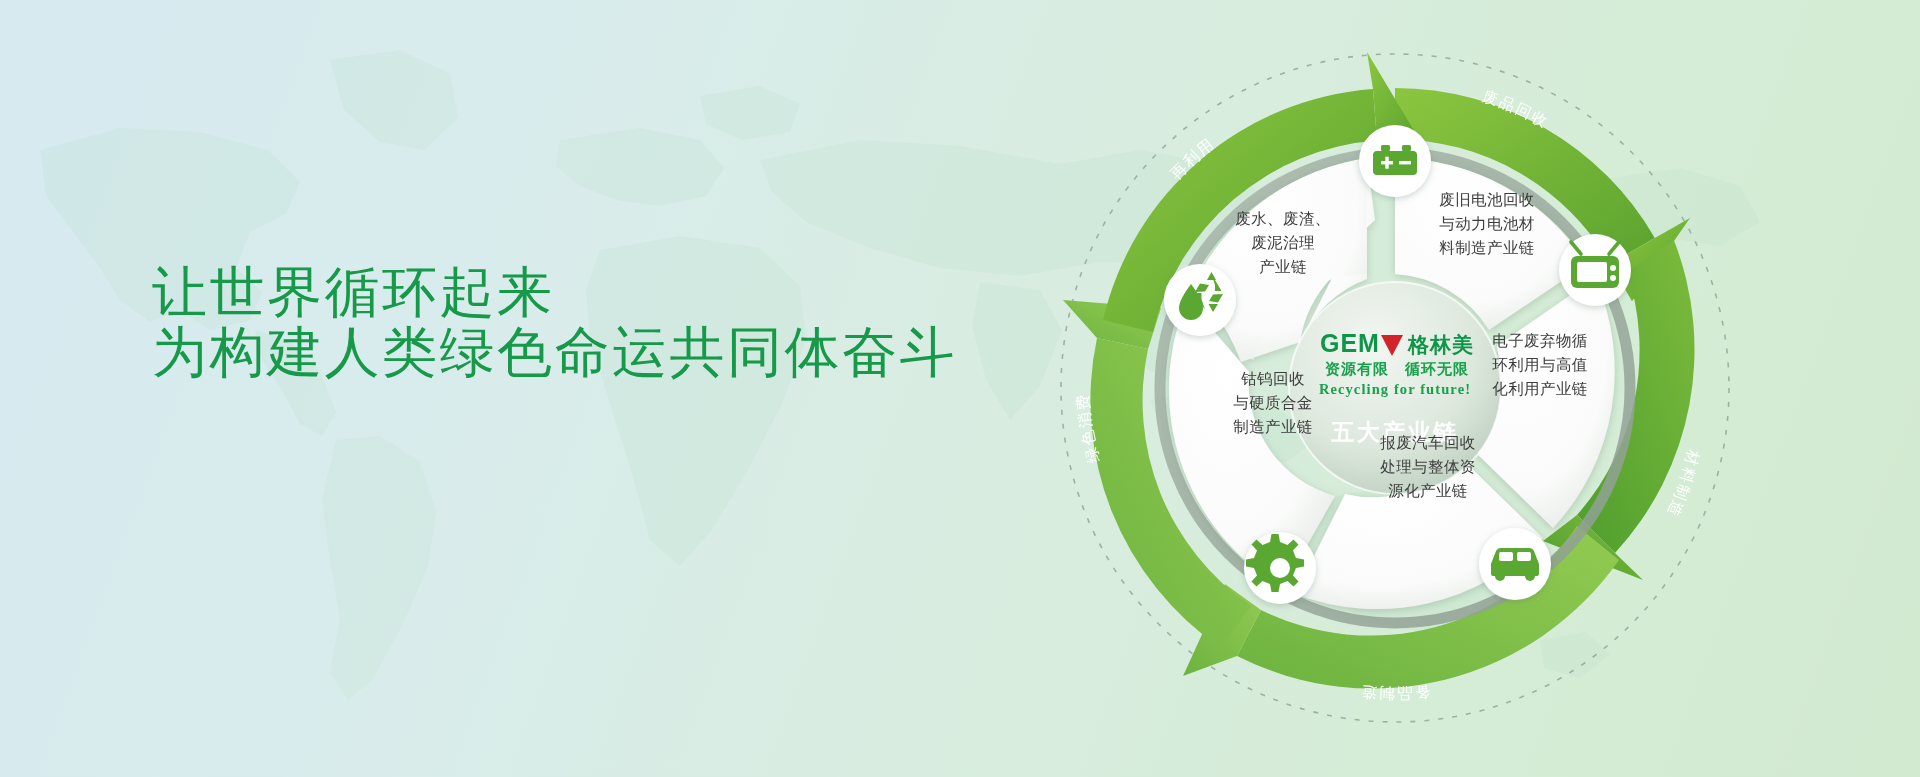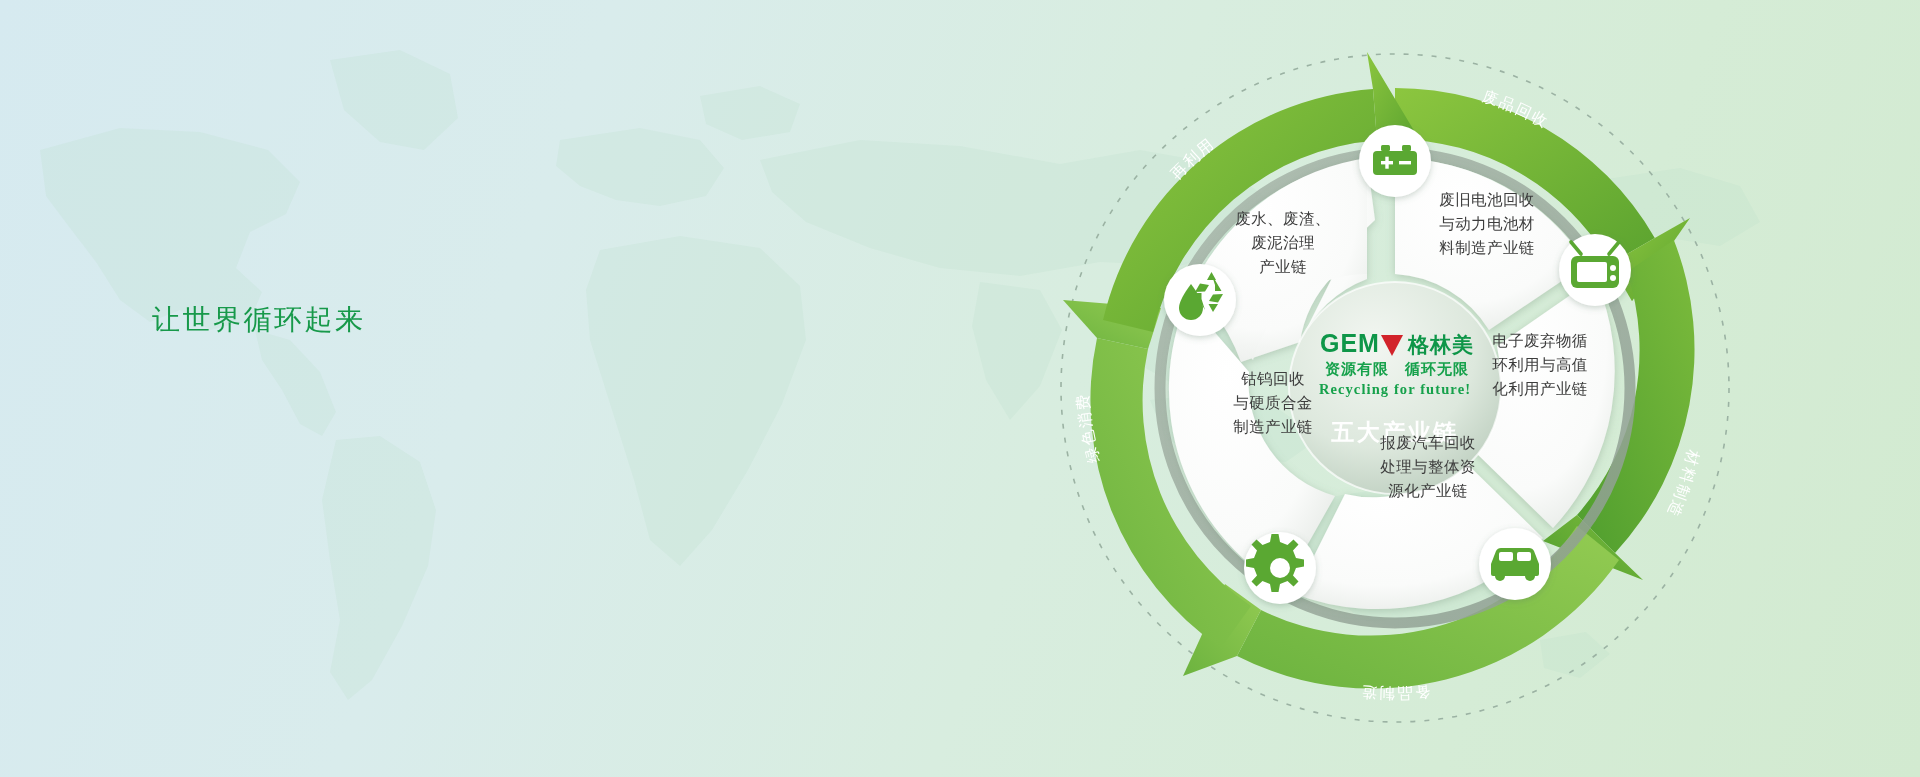"让世界循环起来" .headline-line { font-size: 28px -> 55px; margin-top: 28px -> none }
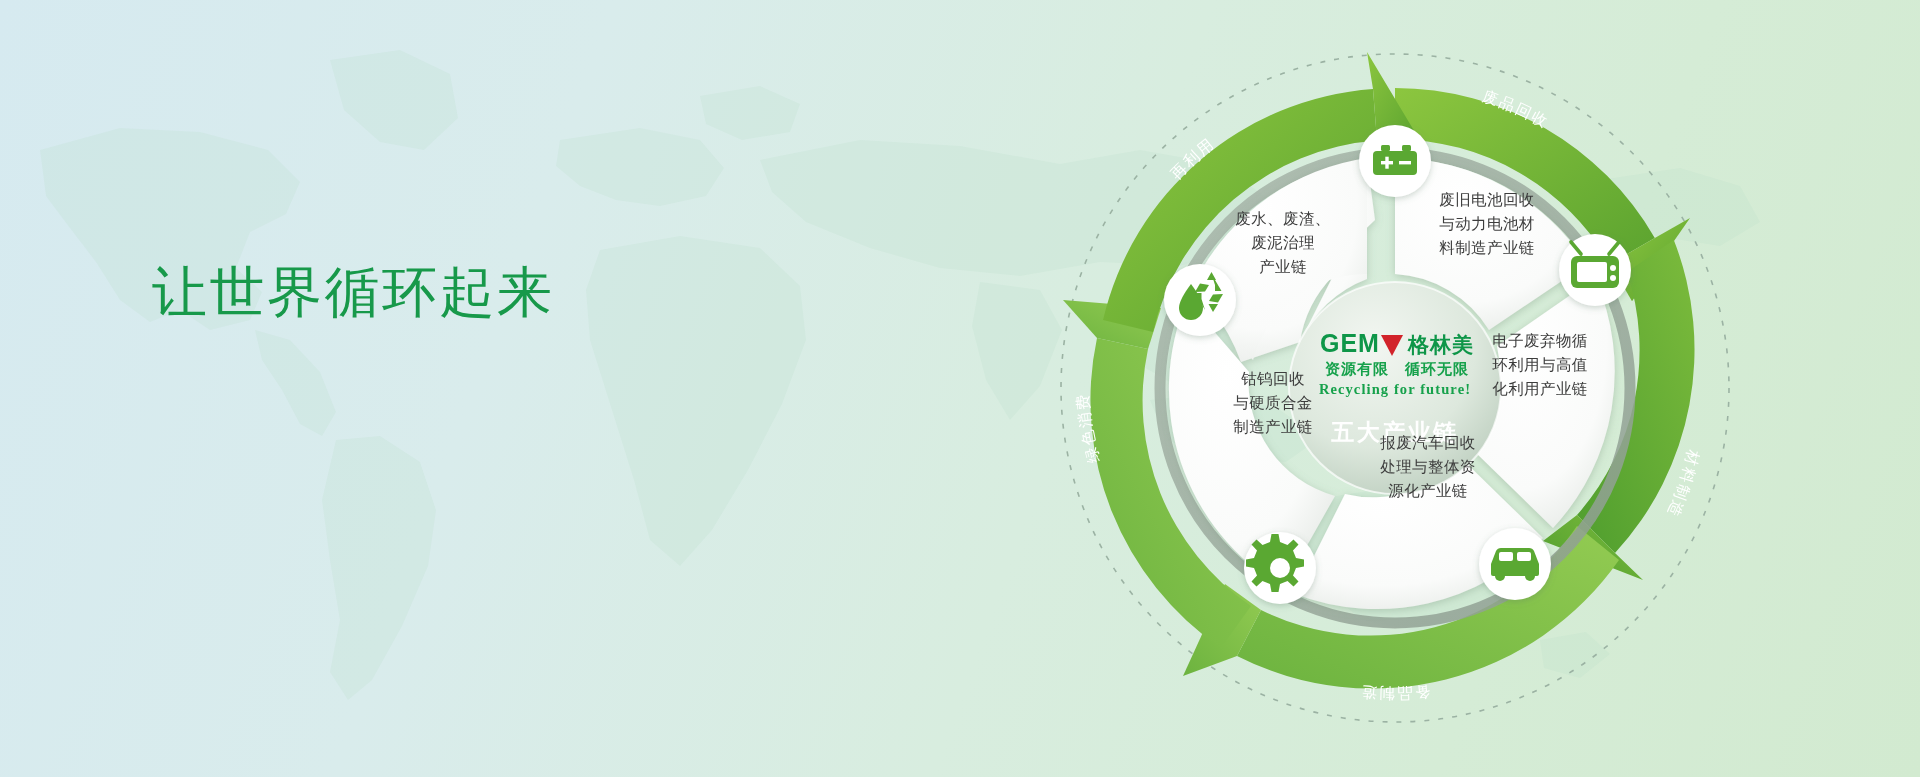"为构建人类绿色命运共同体奋斗" div.headline-line { html: none -> <div>为构建人类绿色命运共同体奋斗</div> }
